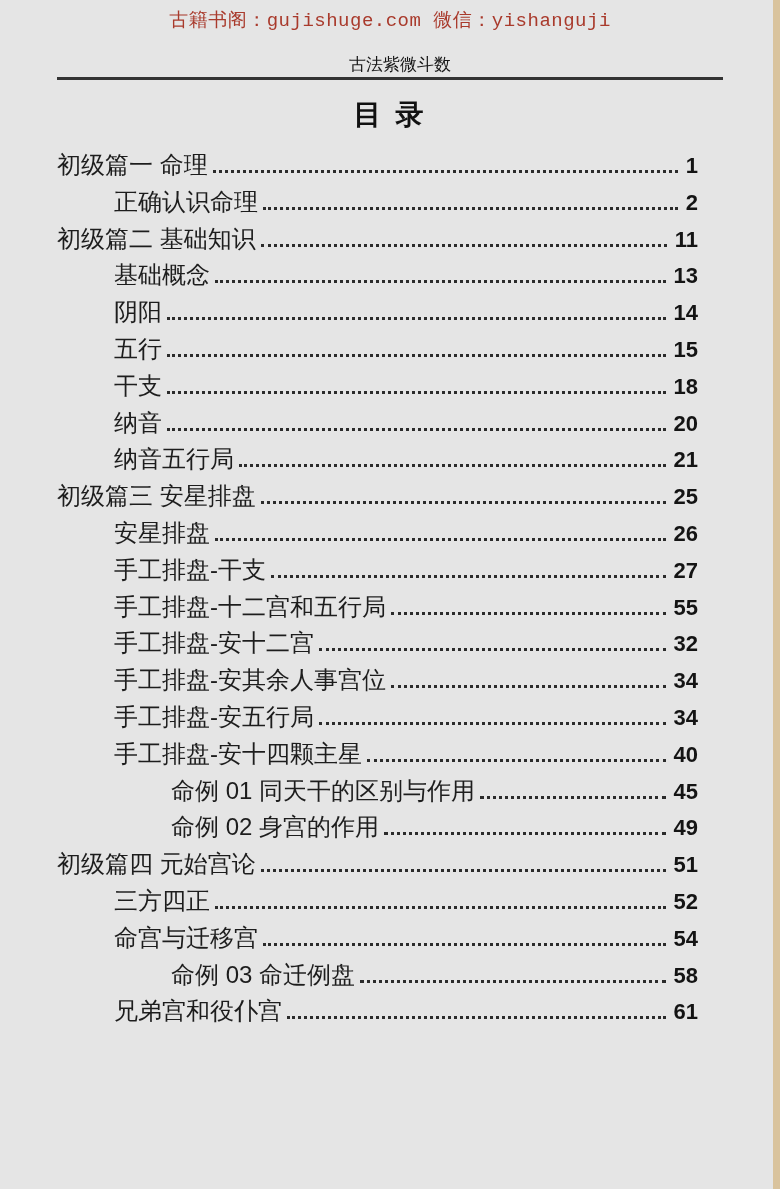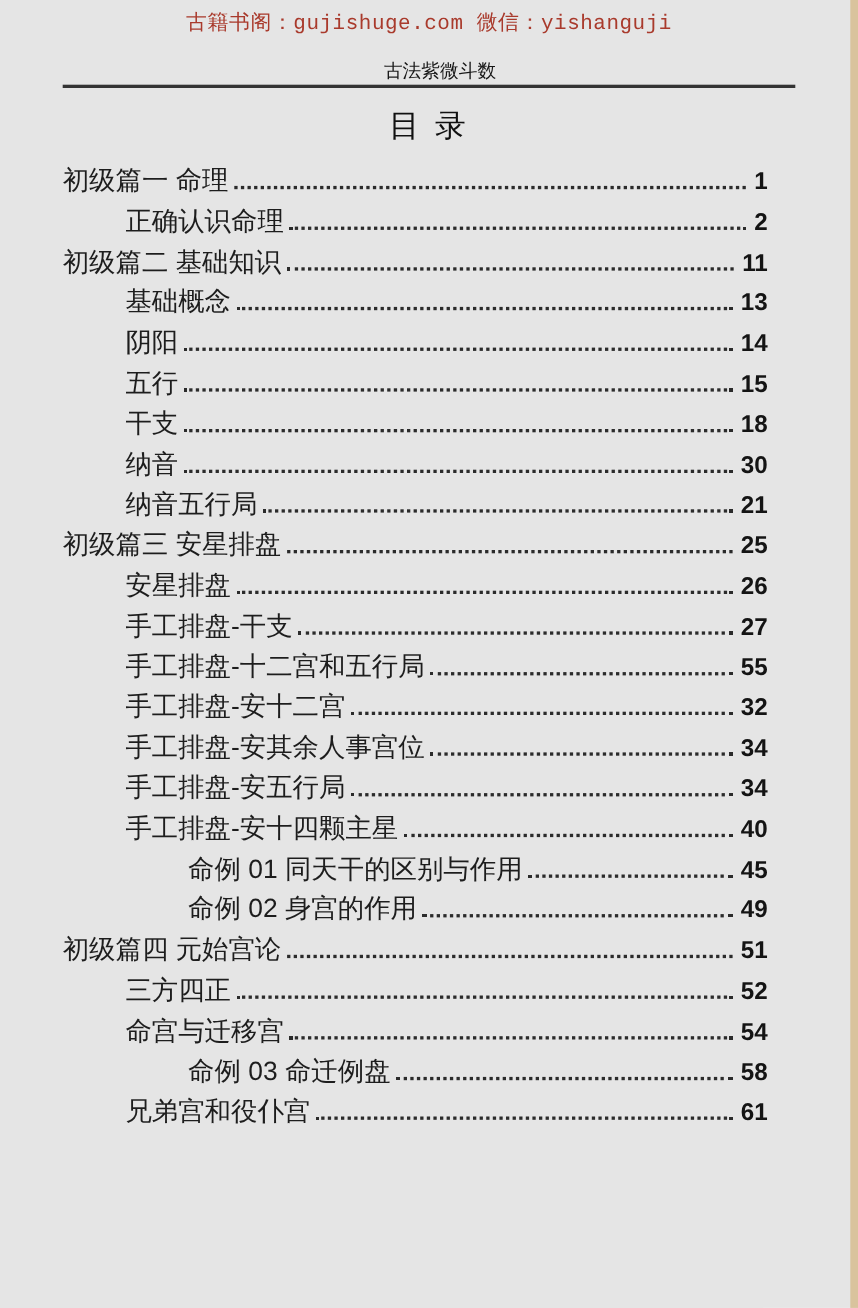"目 录" .toc-title { font-weight: normal -> bold }
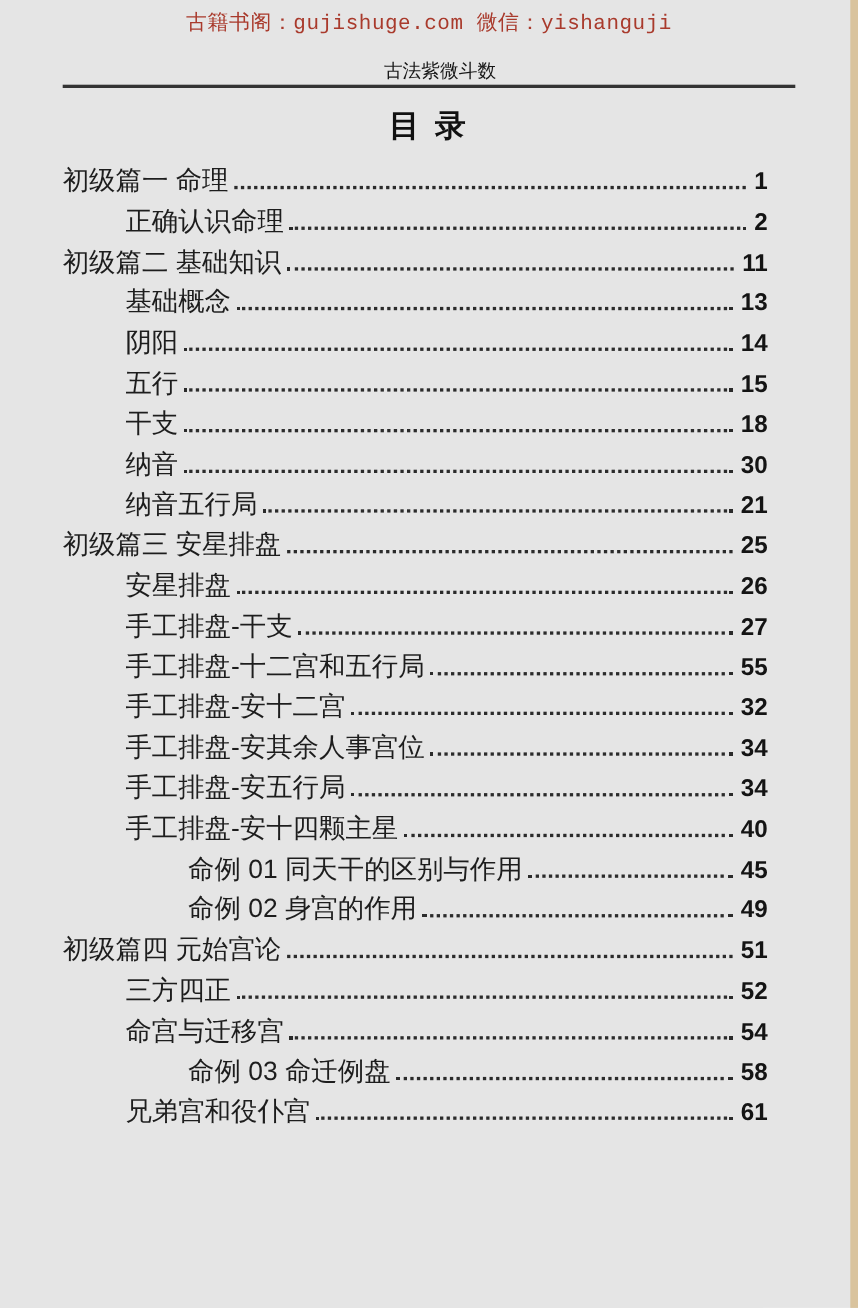"30" span.toc-page { text: 30 -> 20 }
